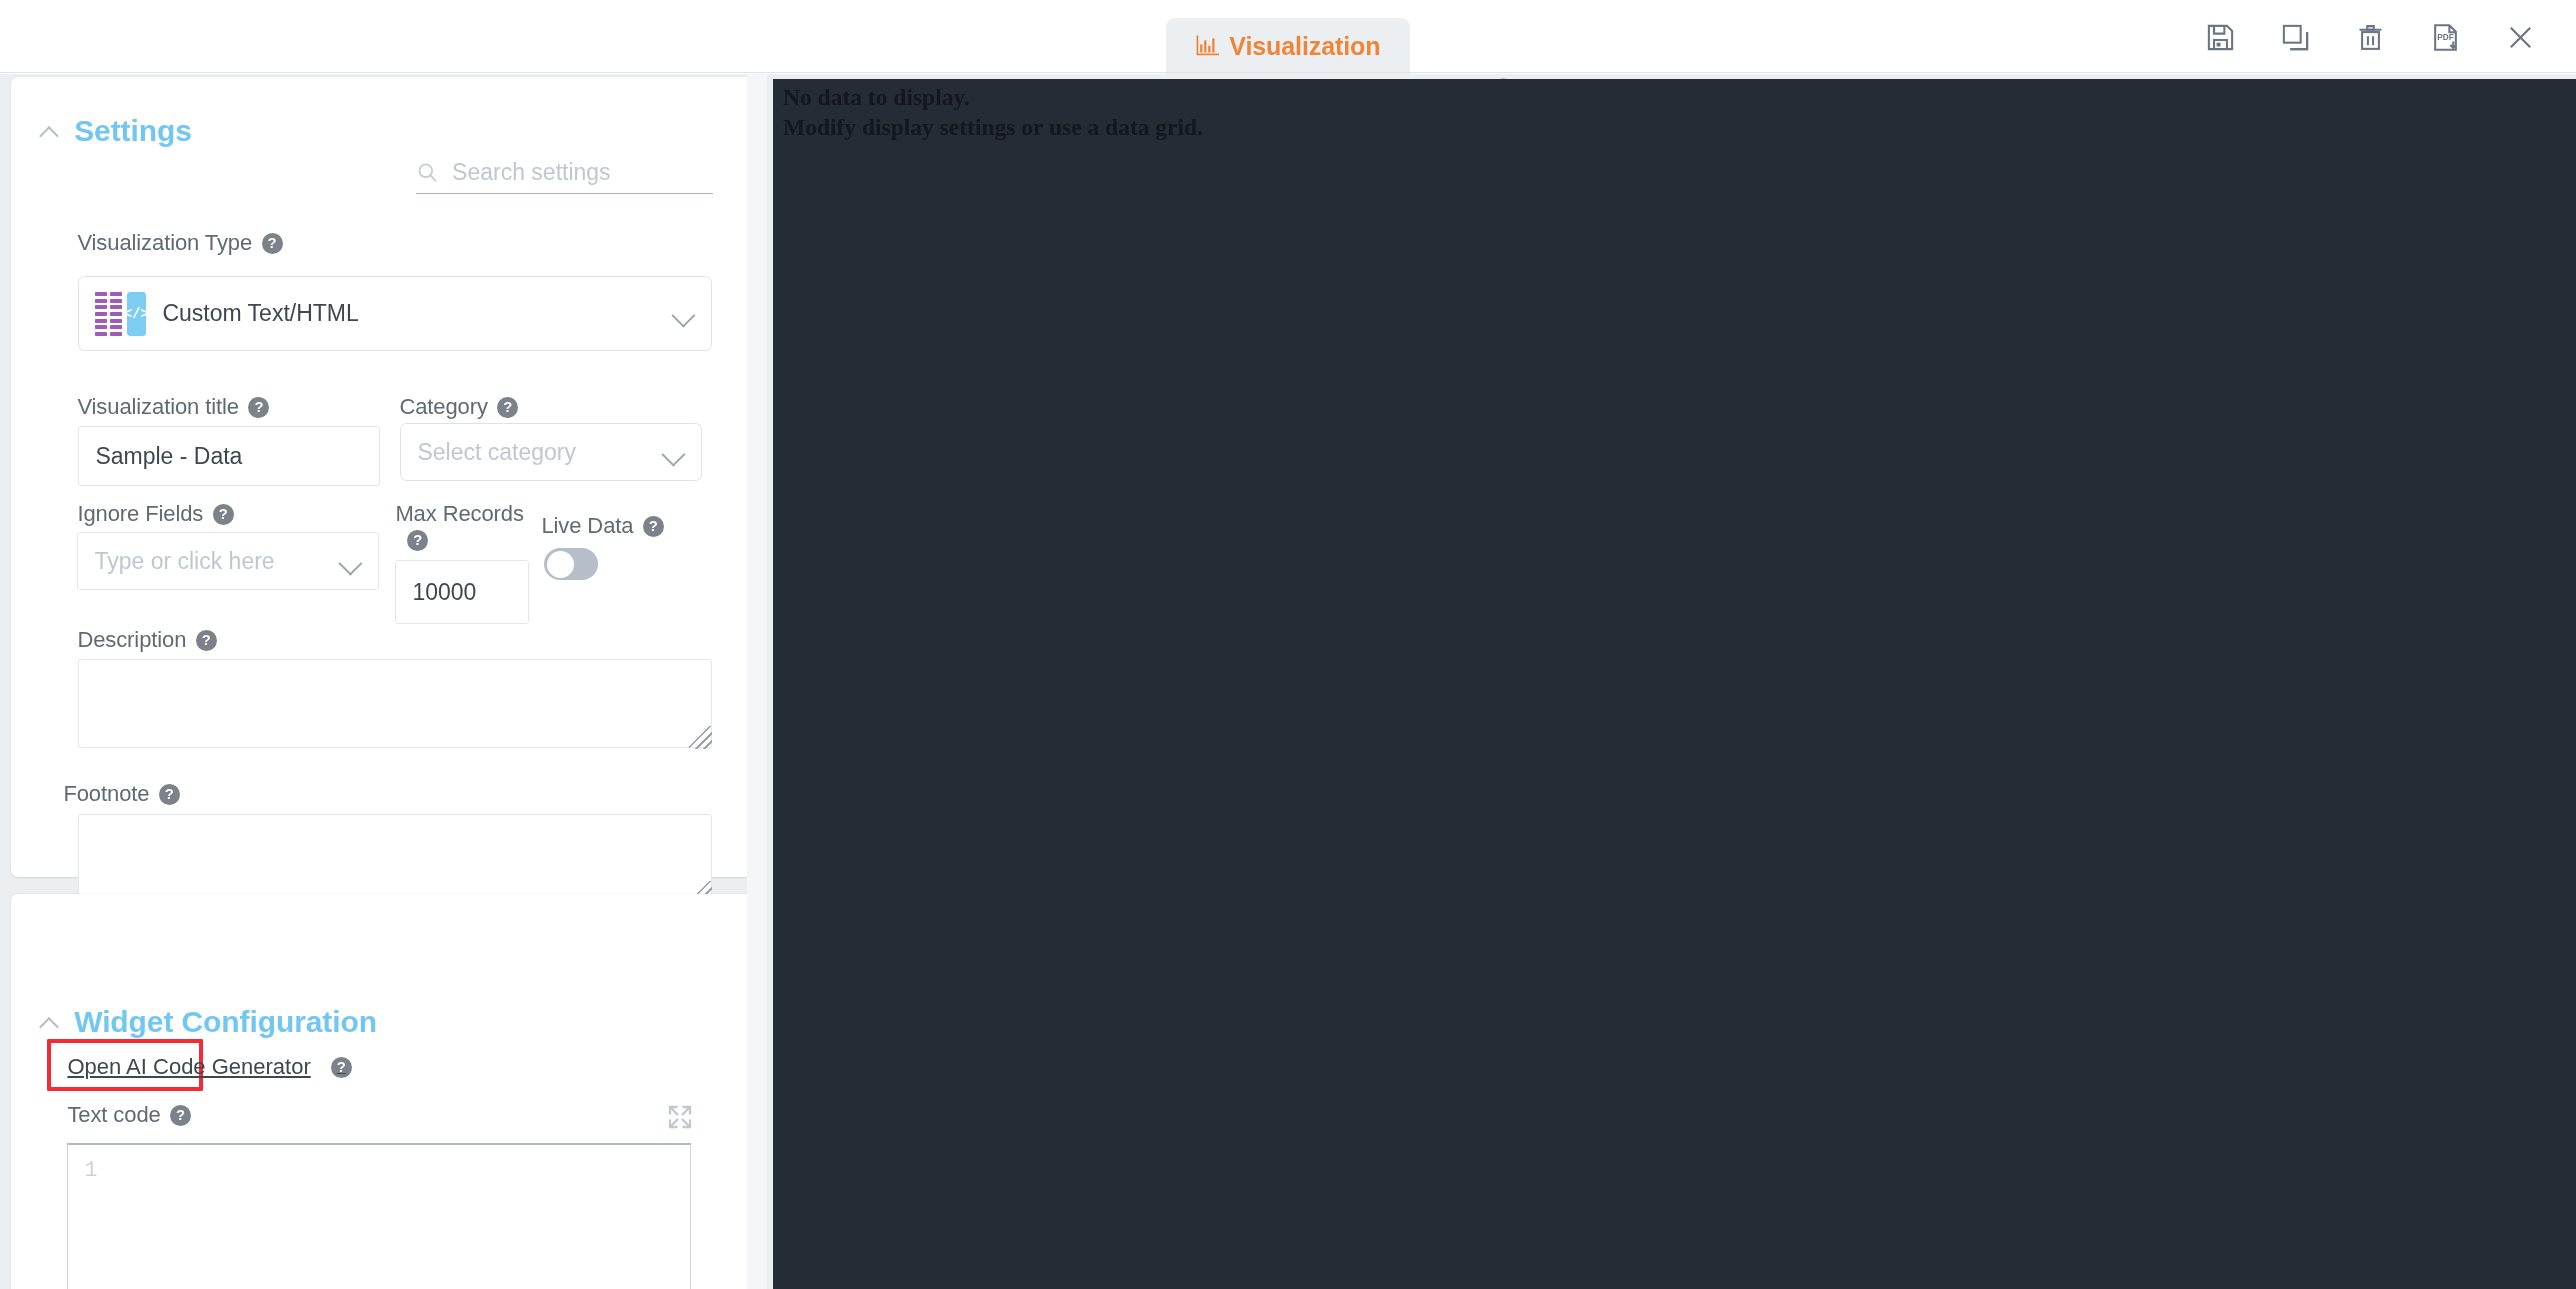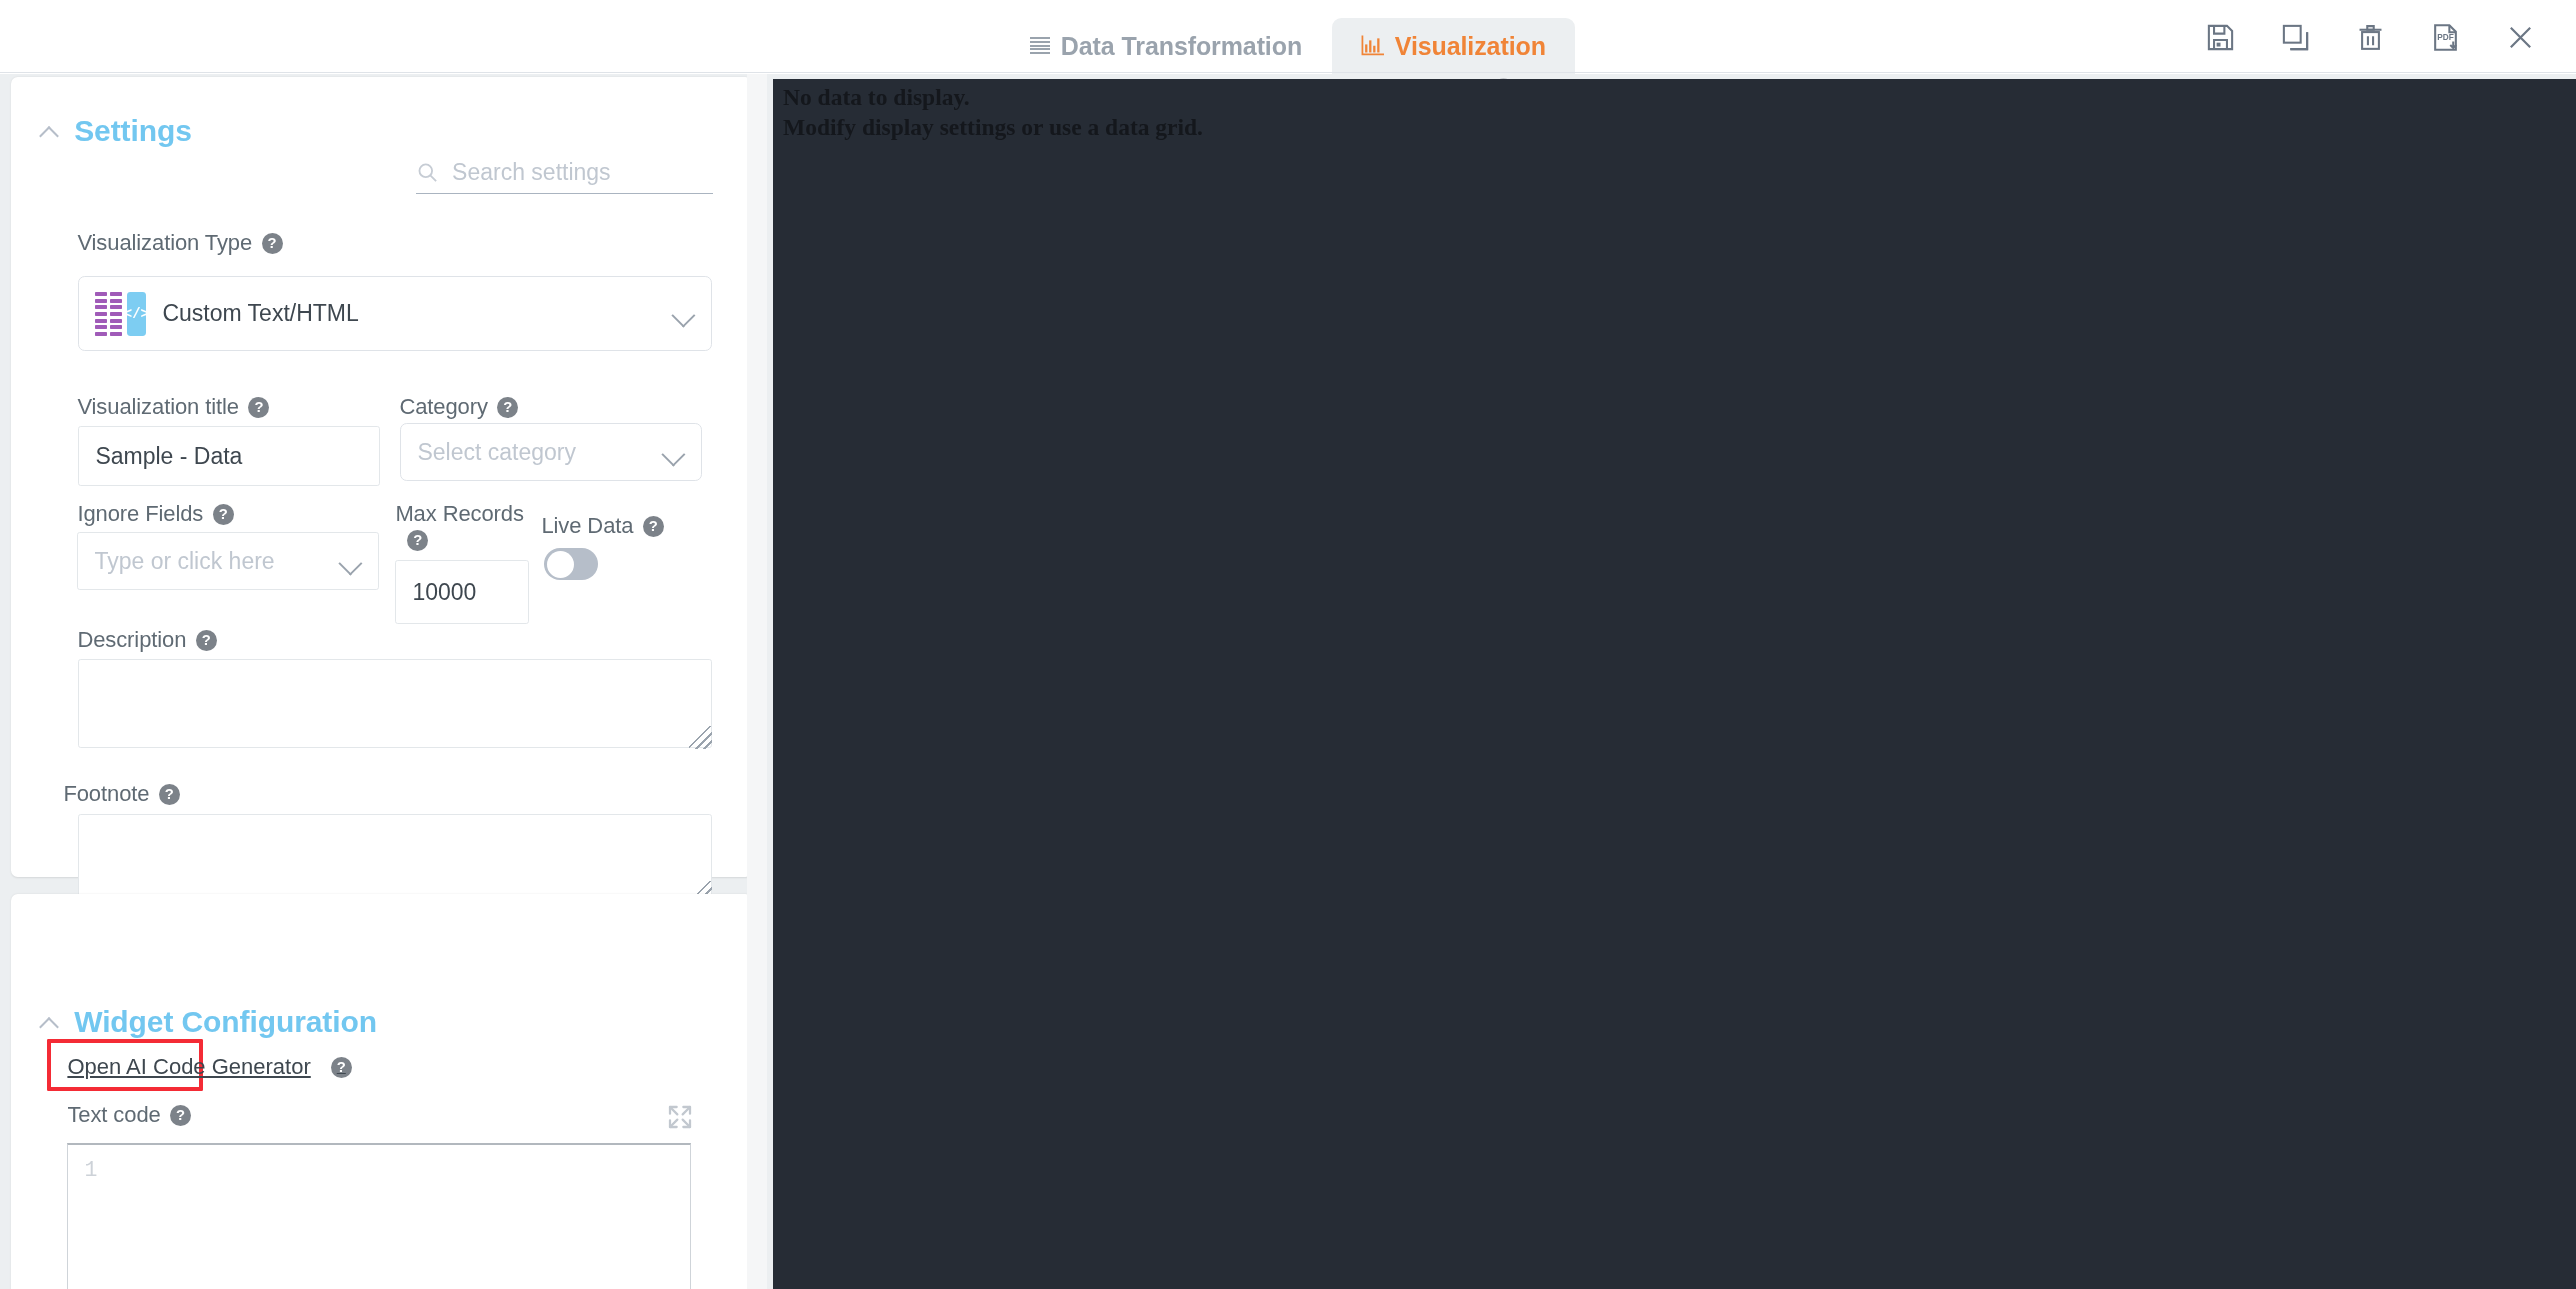"Data Transformation" div.tab { html: <div> <span> <span> <i></i> <i></i> <i></i> <i></i> <i></i> </span> </span> <span>Data Transformation</span> </div> -> none }
